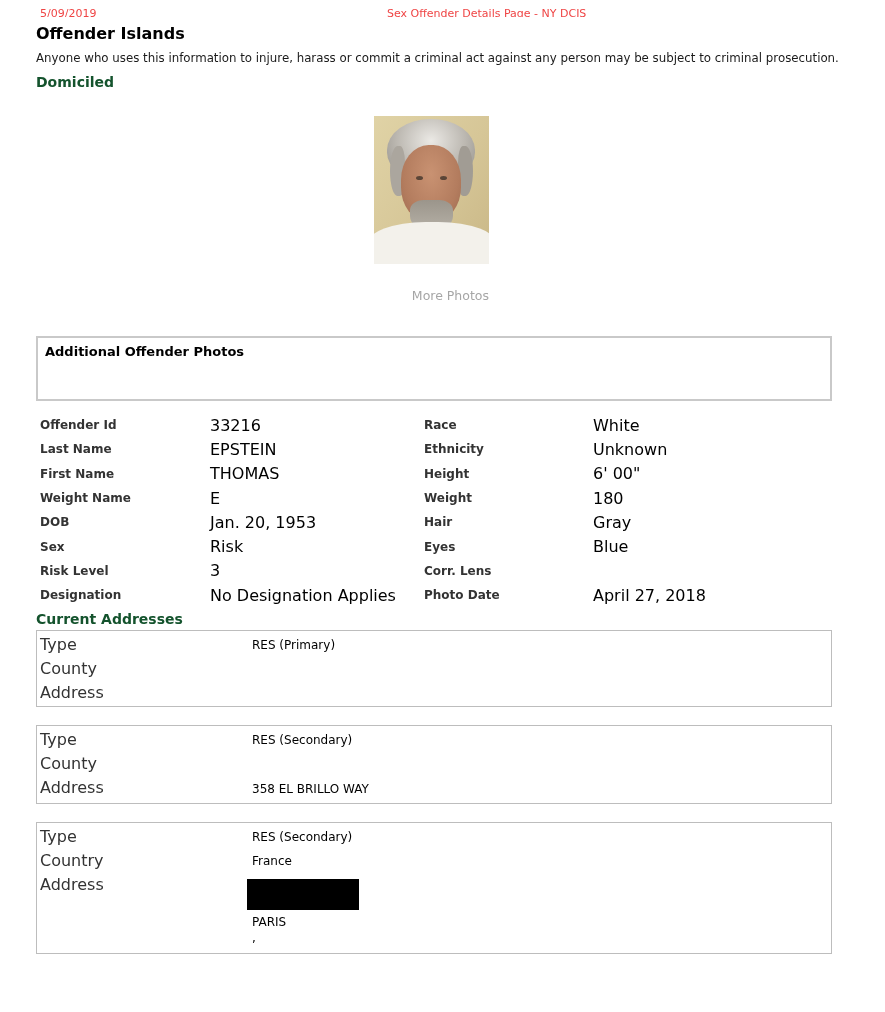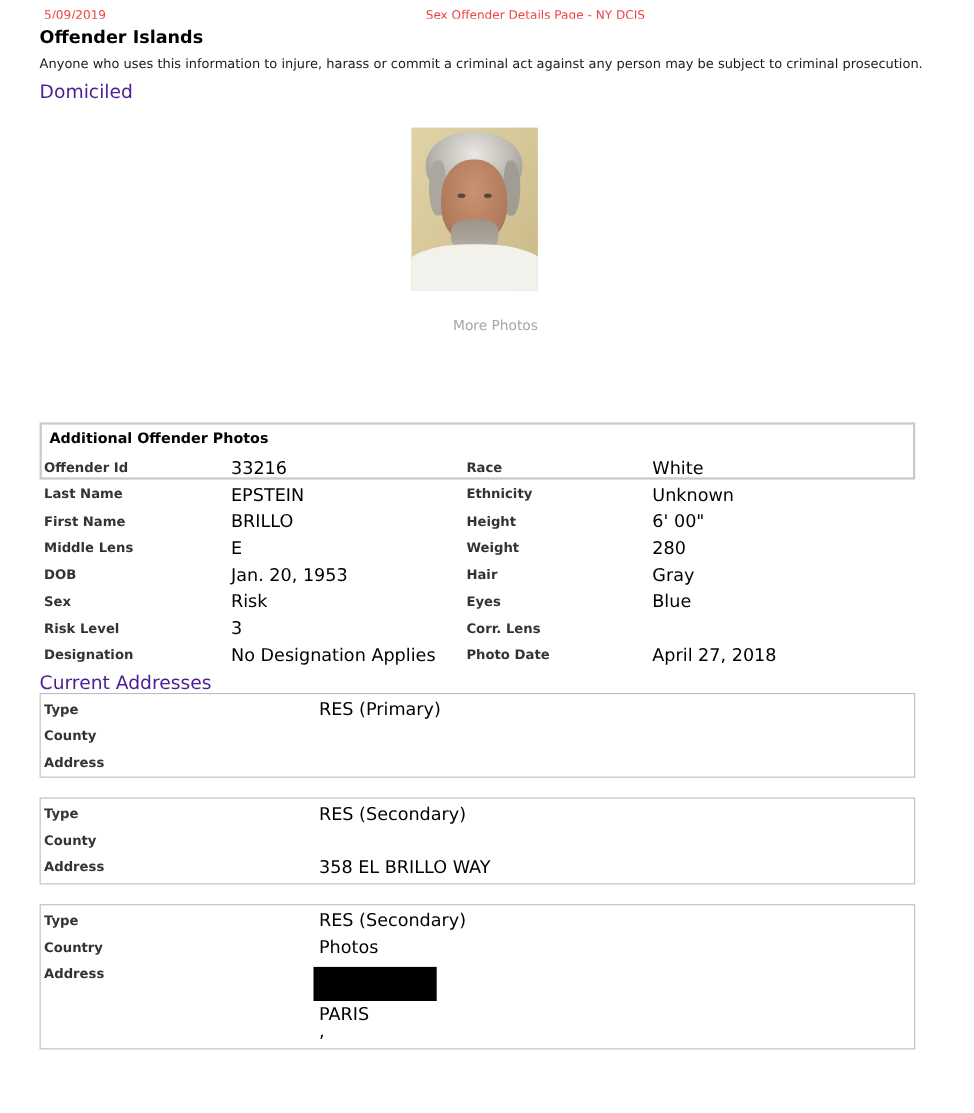"Domiciled" .sec-heading { color: #4c1d95 -> #14532d; font-size: 17px -> 14px; font-weight: normal -> bold }
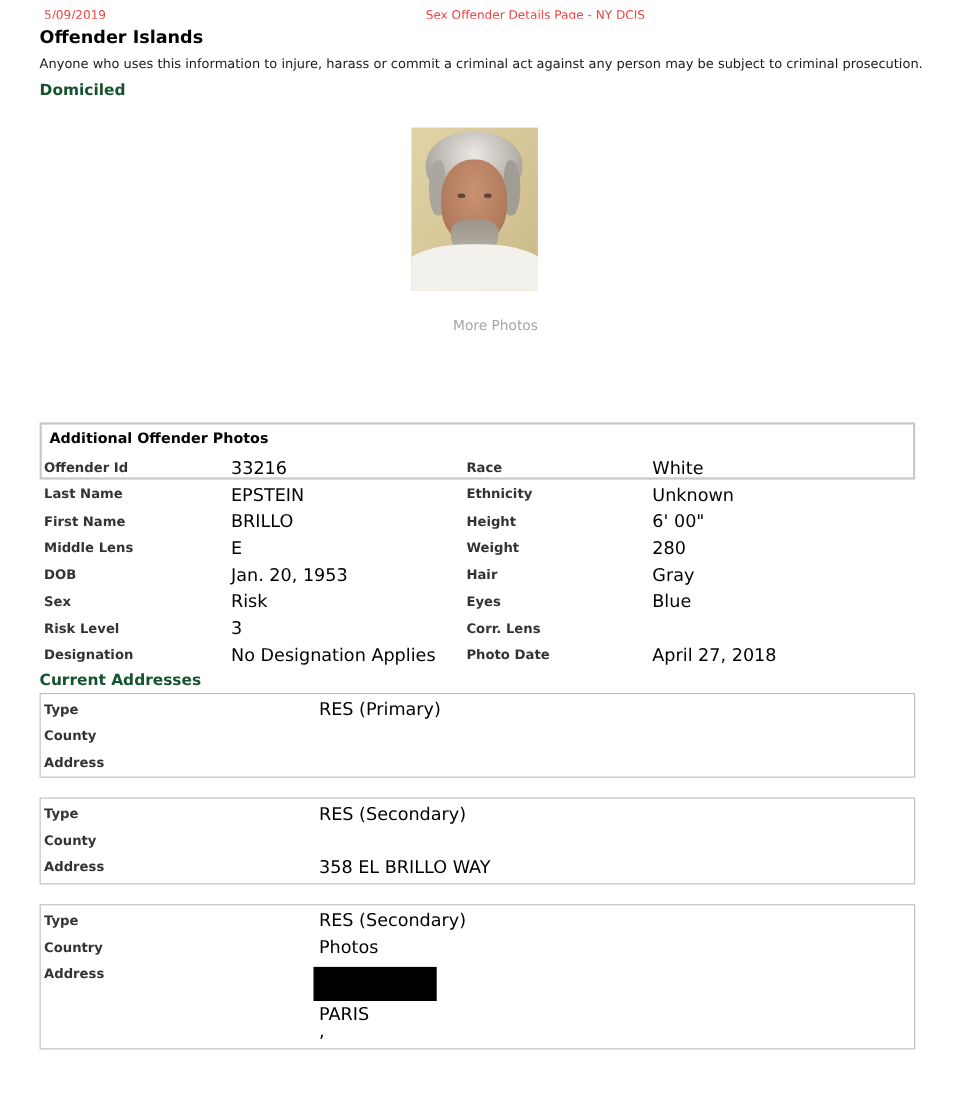"Additional Offender Photos" .add-photos-box { height: 52px -> 65px; margin-top: 48px -> none }
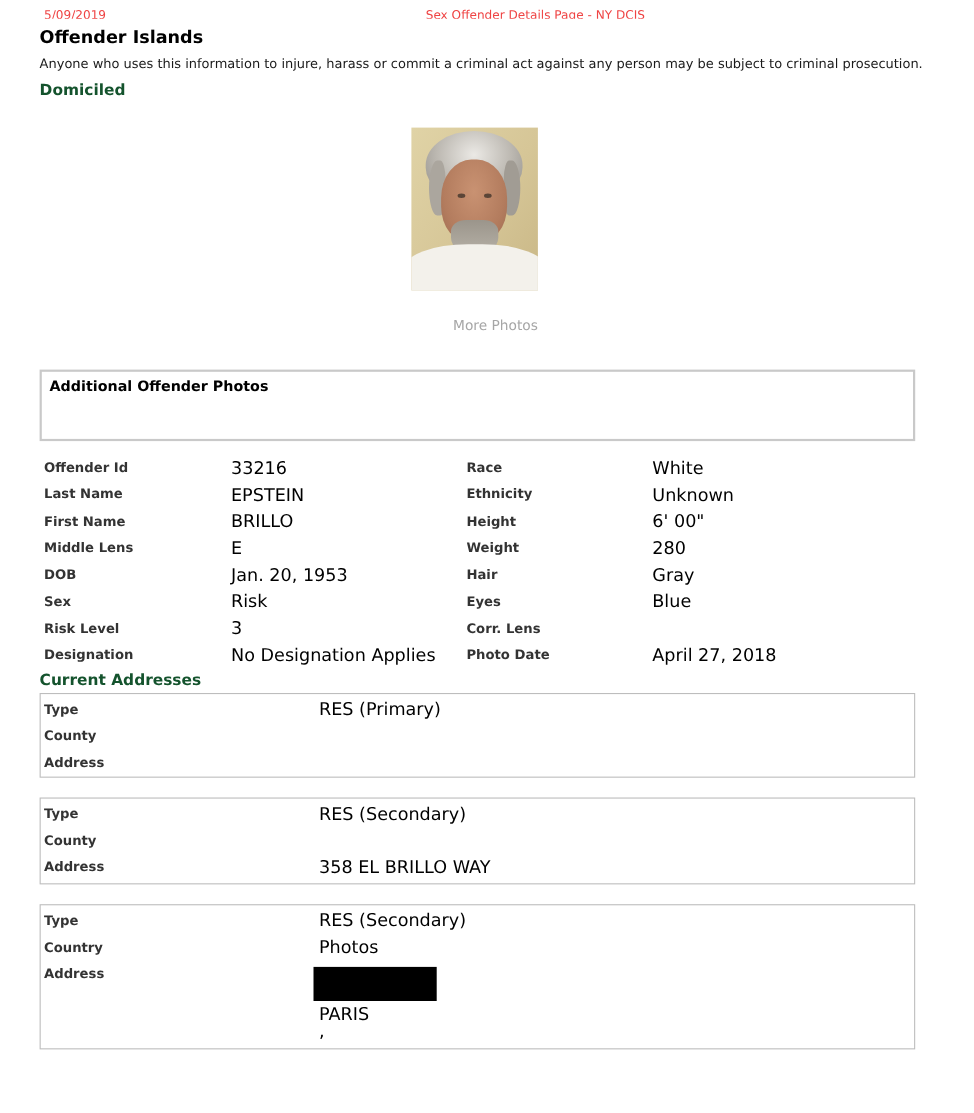"BRILLO" div.detail-value { text: BRILLO -> THOMAS }
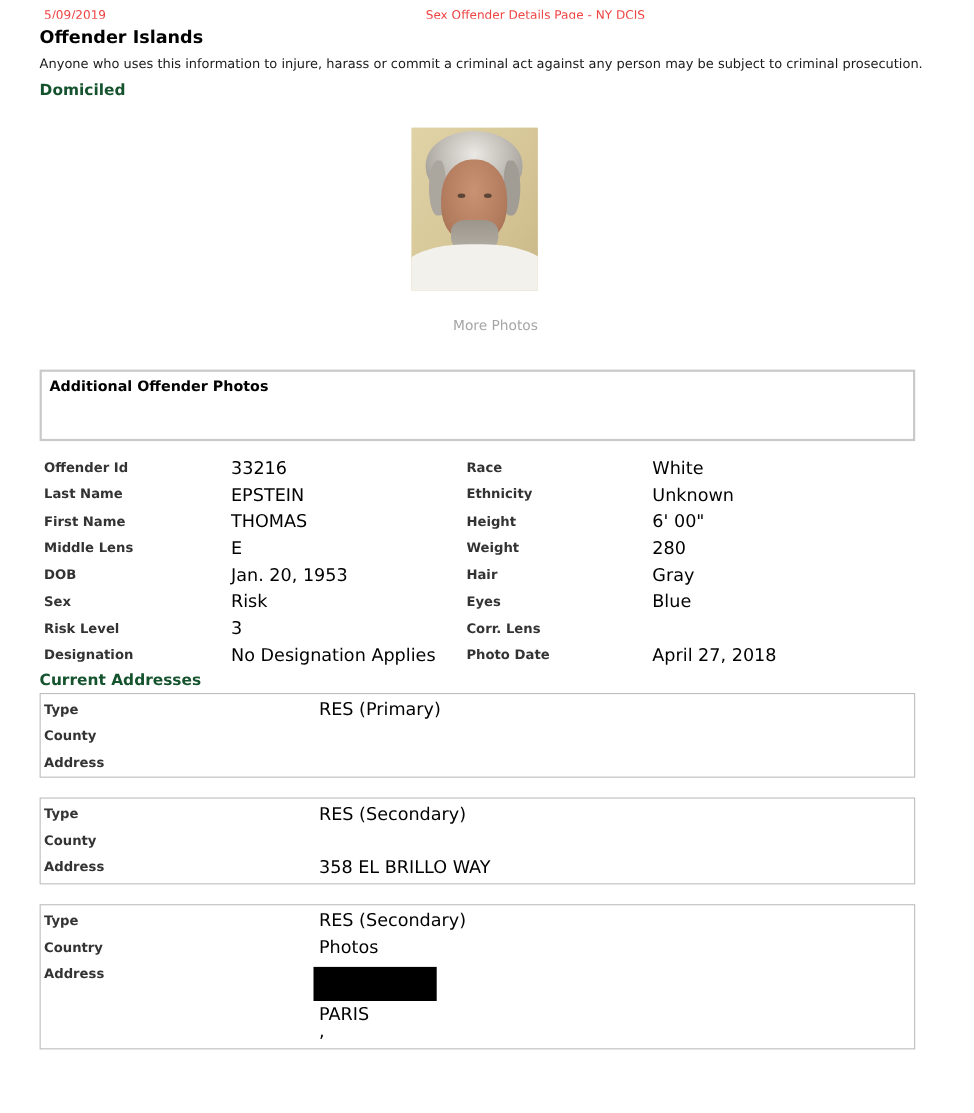"Middle Lens" div.detail-label { text: Middle Lens -> Weight Name }
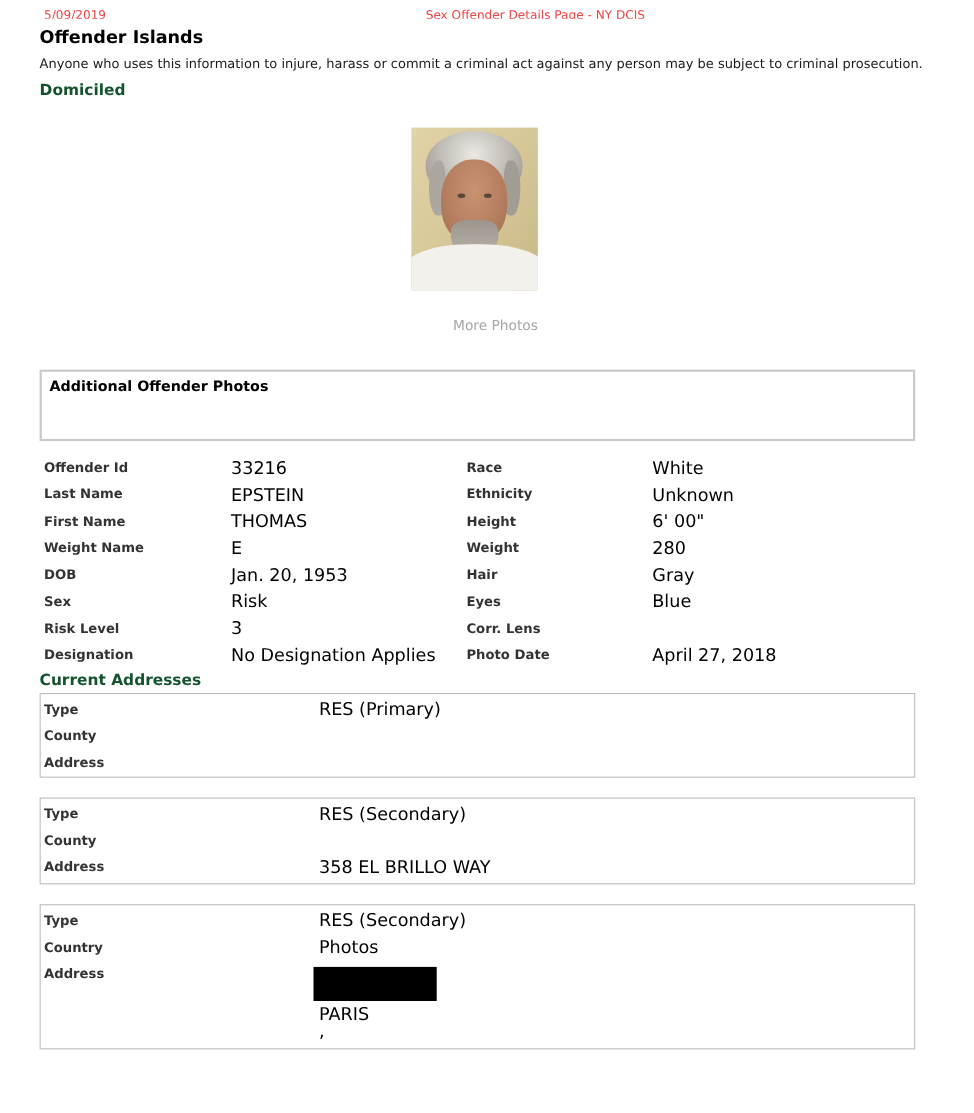"280" div.detail-value { text: 280 -> 180 }
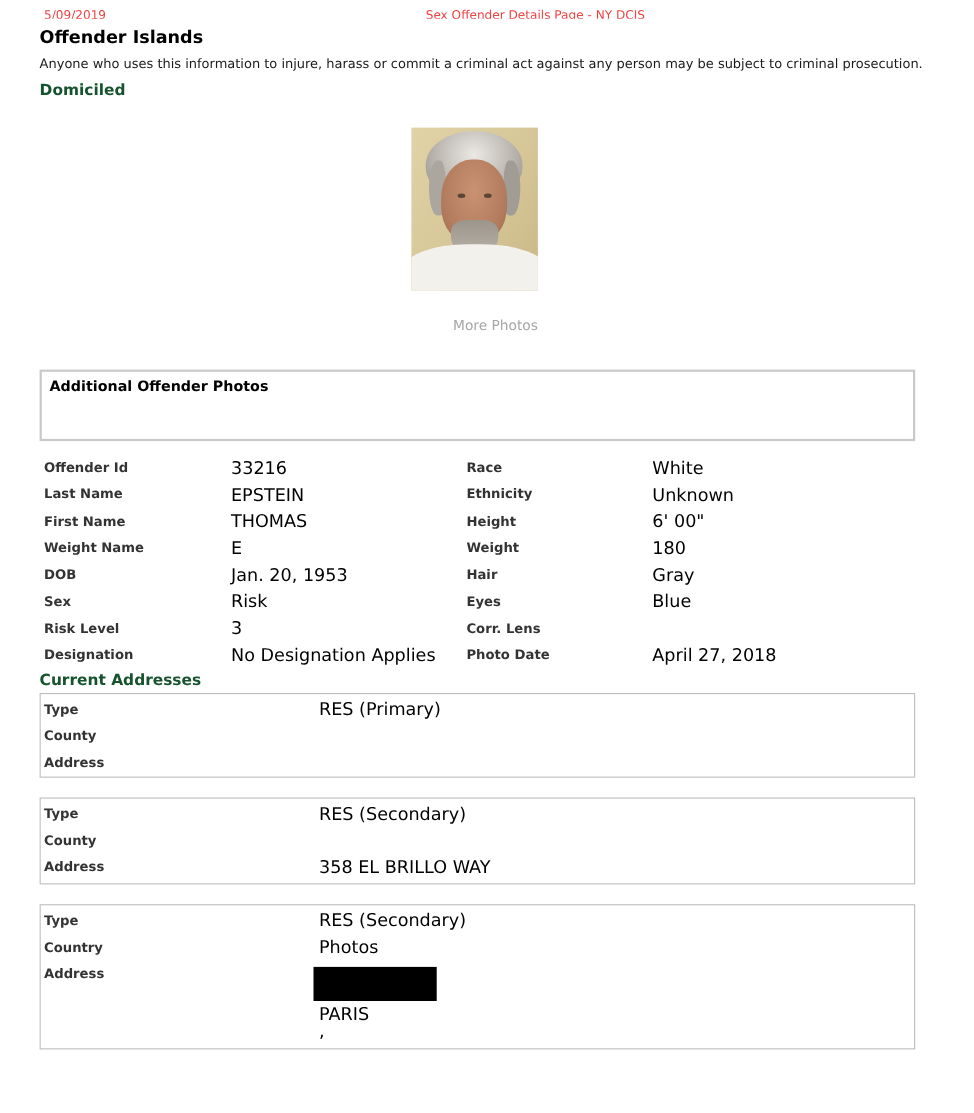"Type" .addr-label { font-size: 12px -> 16px; font-weight: bold -> normal }
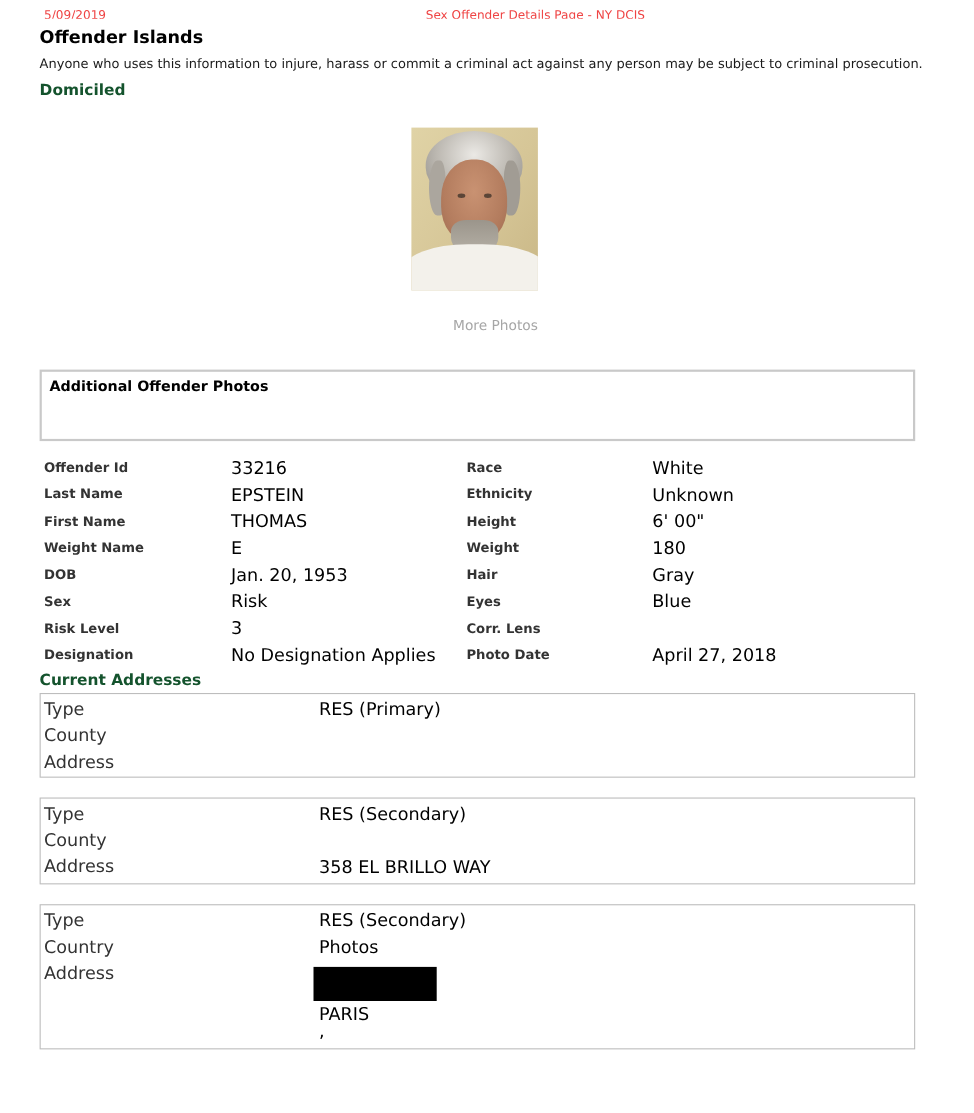"RES (Primary)" .addr-value { font-size: 16px -> 12px; margin-left: 38px -> none }
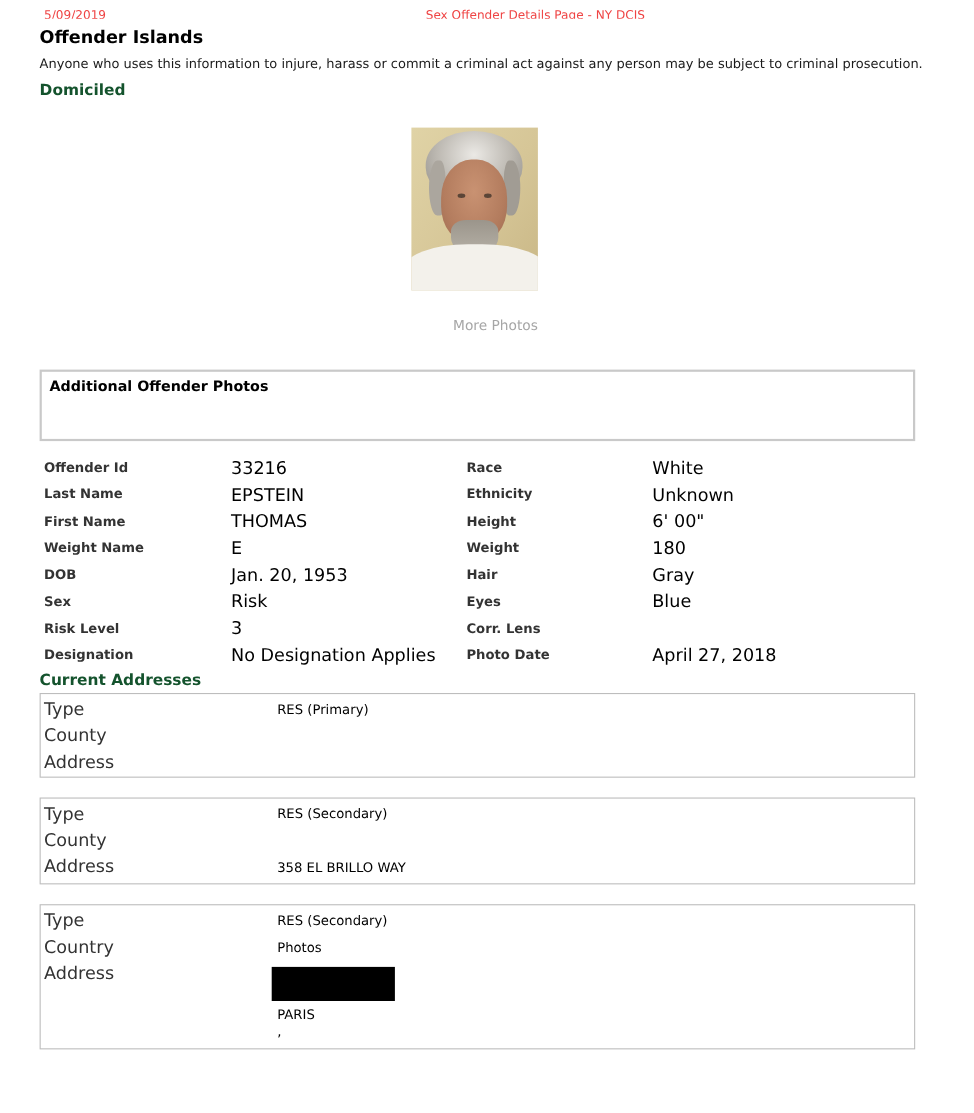"Photos" div.addr-value { text: Photos -> France }
